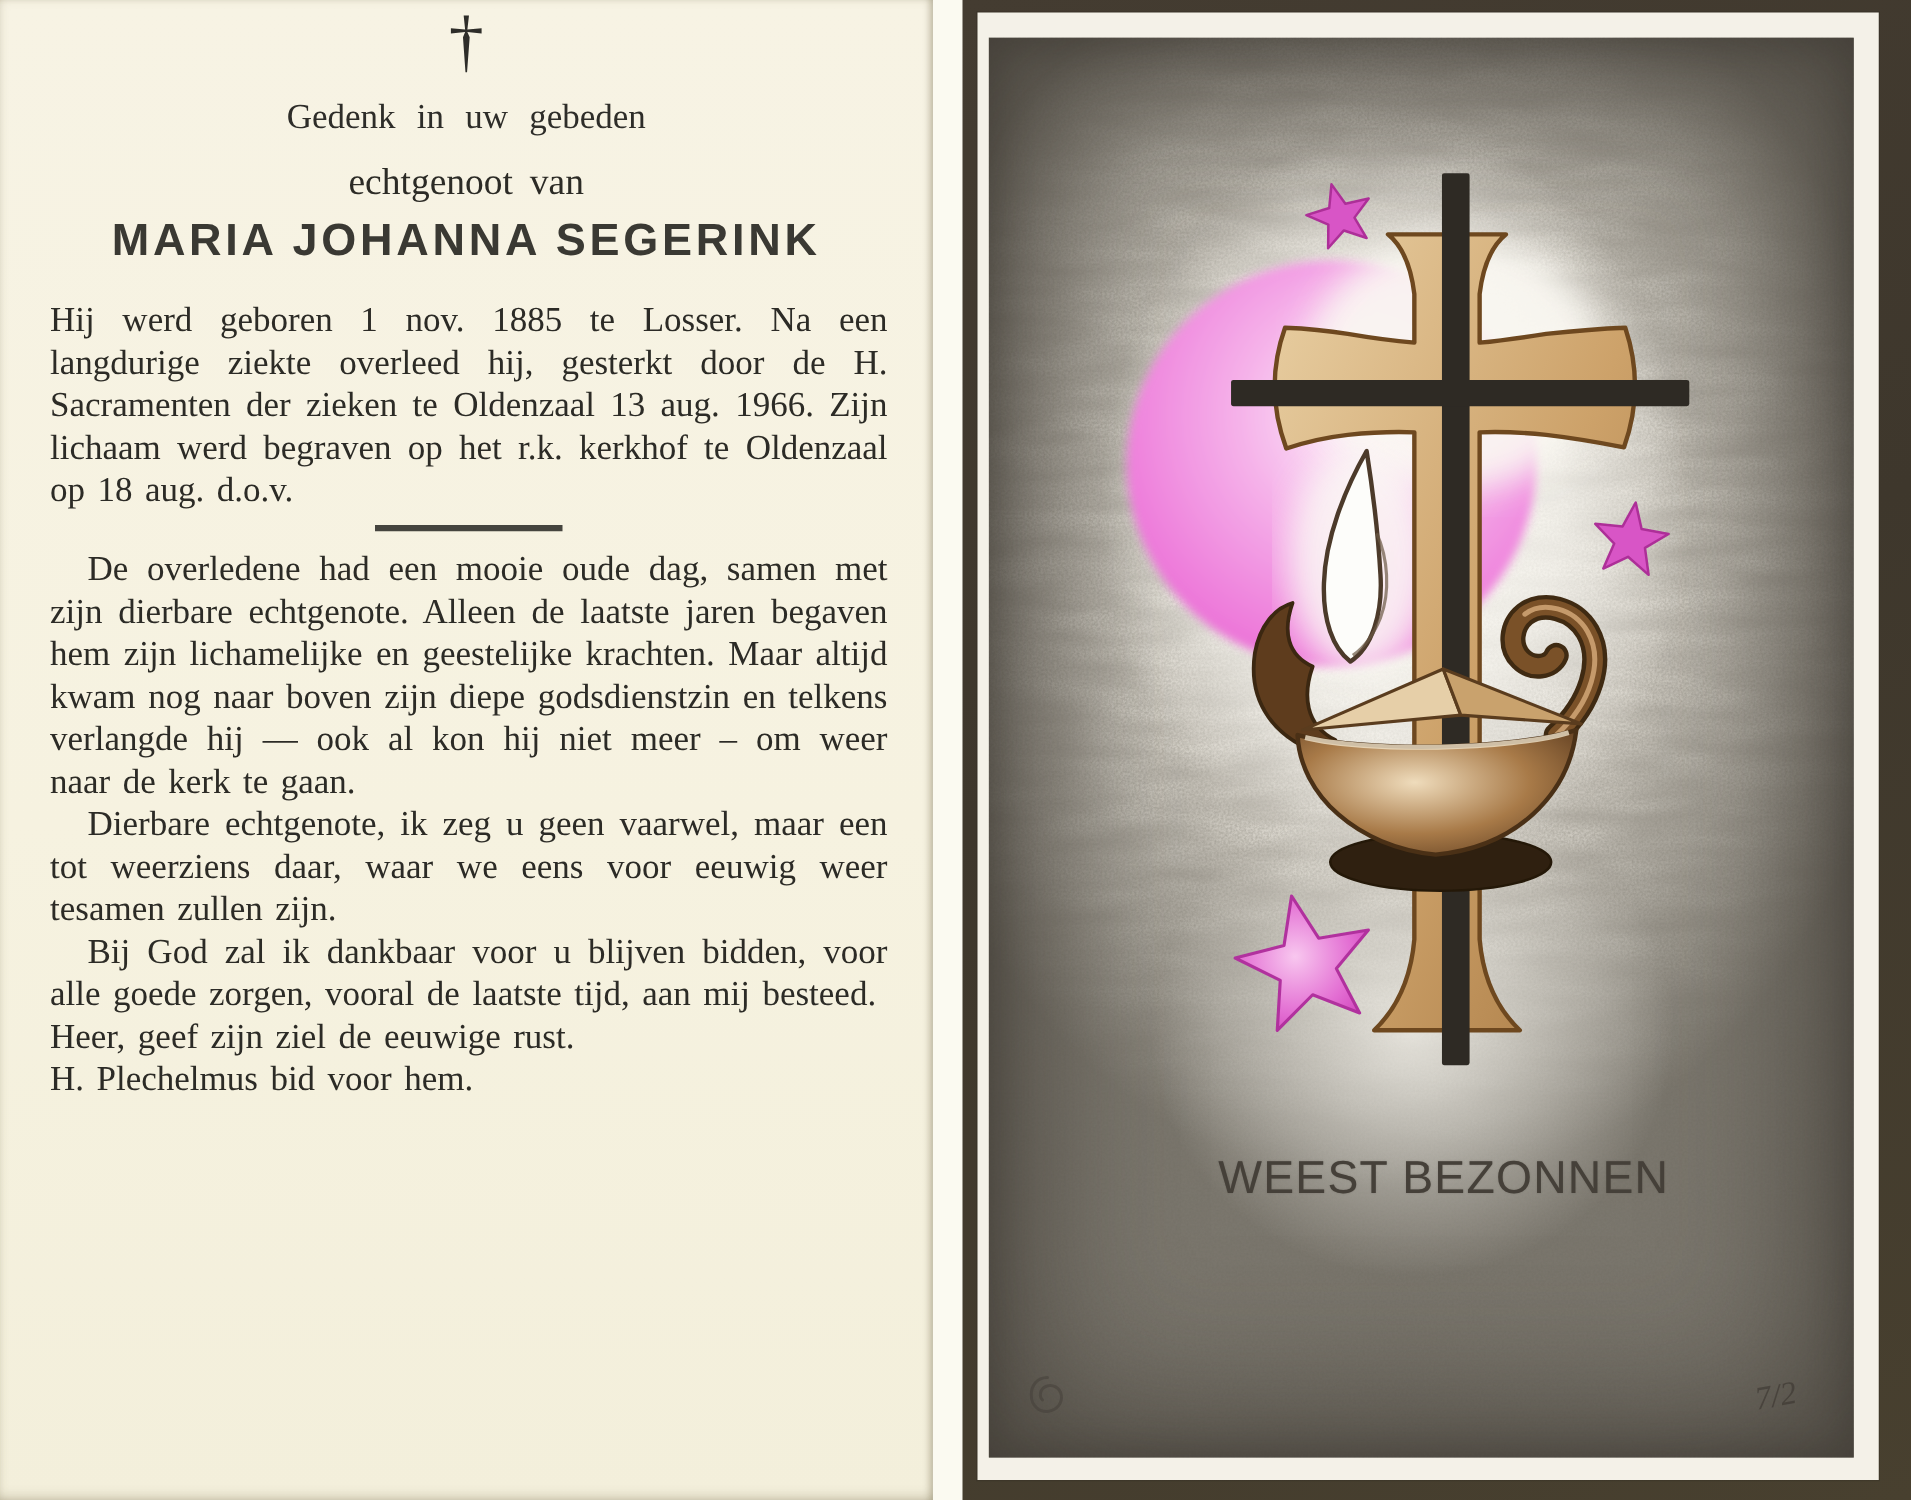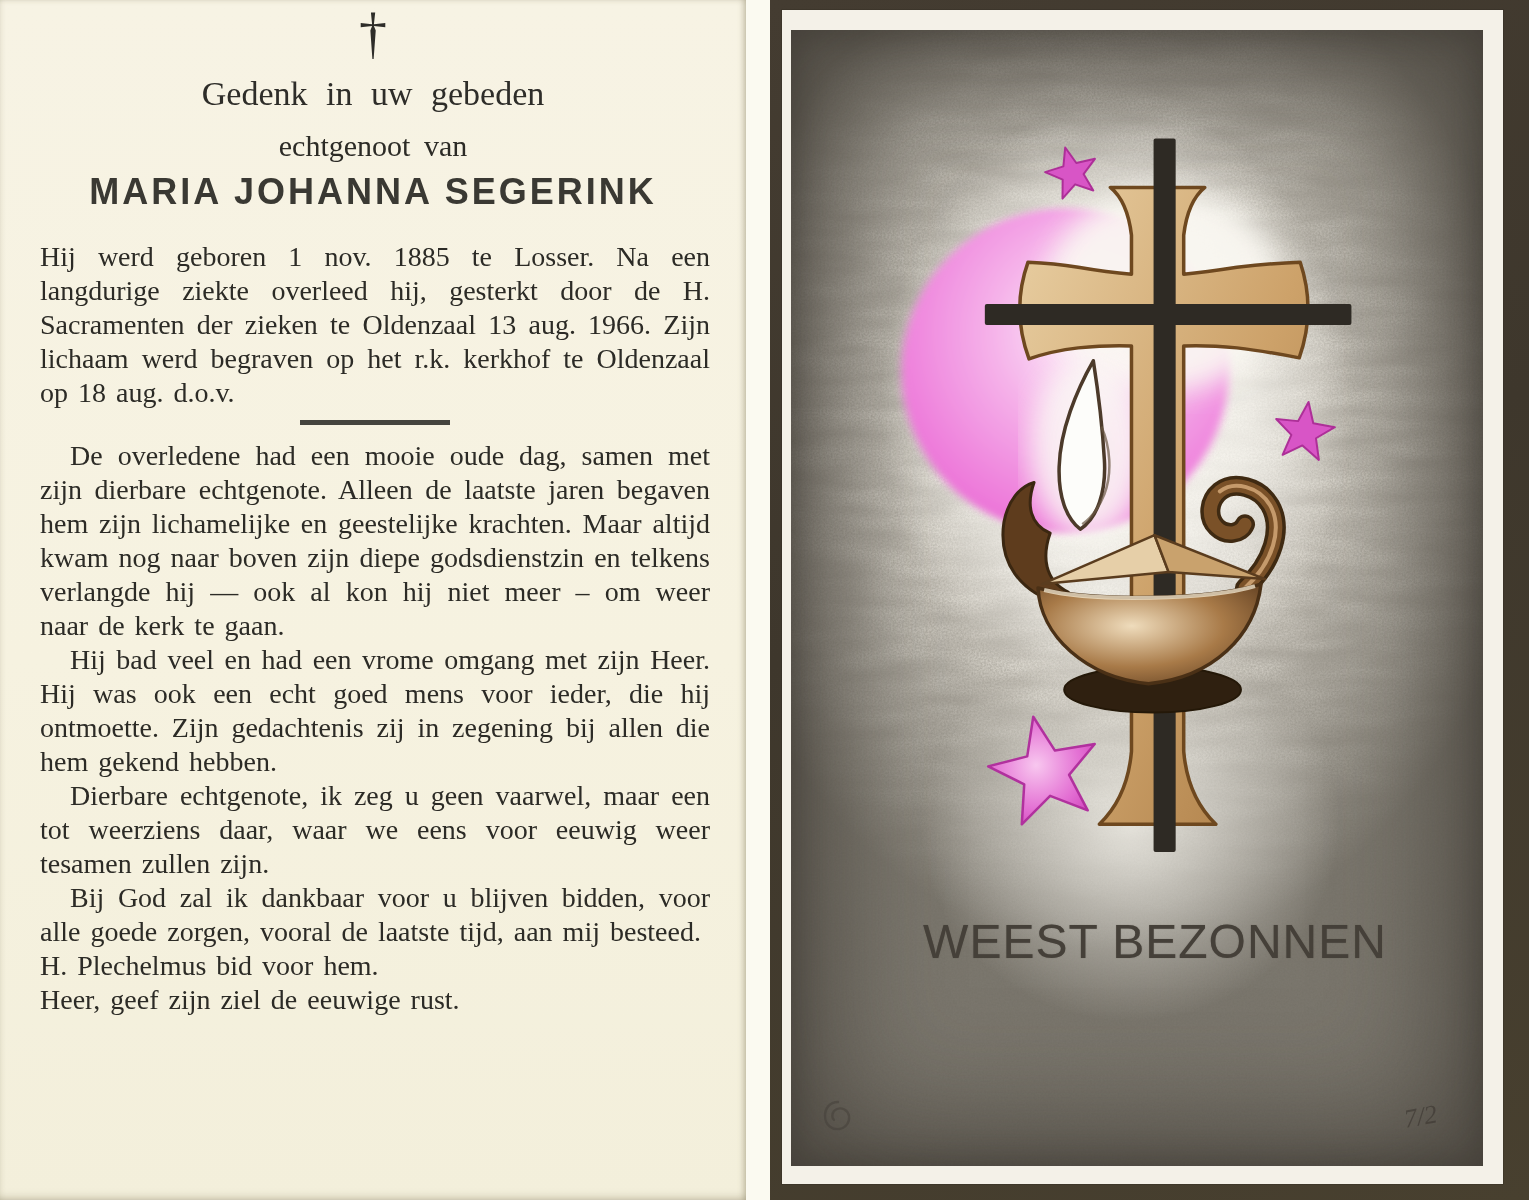"Gedenk in uw gebeden" .gedenk { font-size: 34px -> 28px }
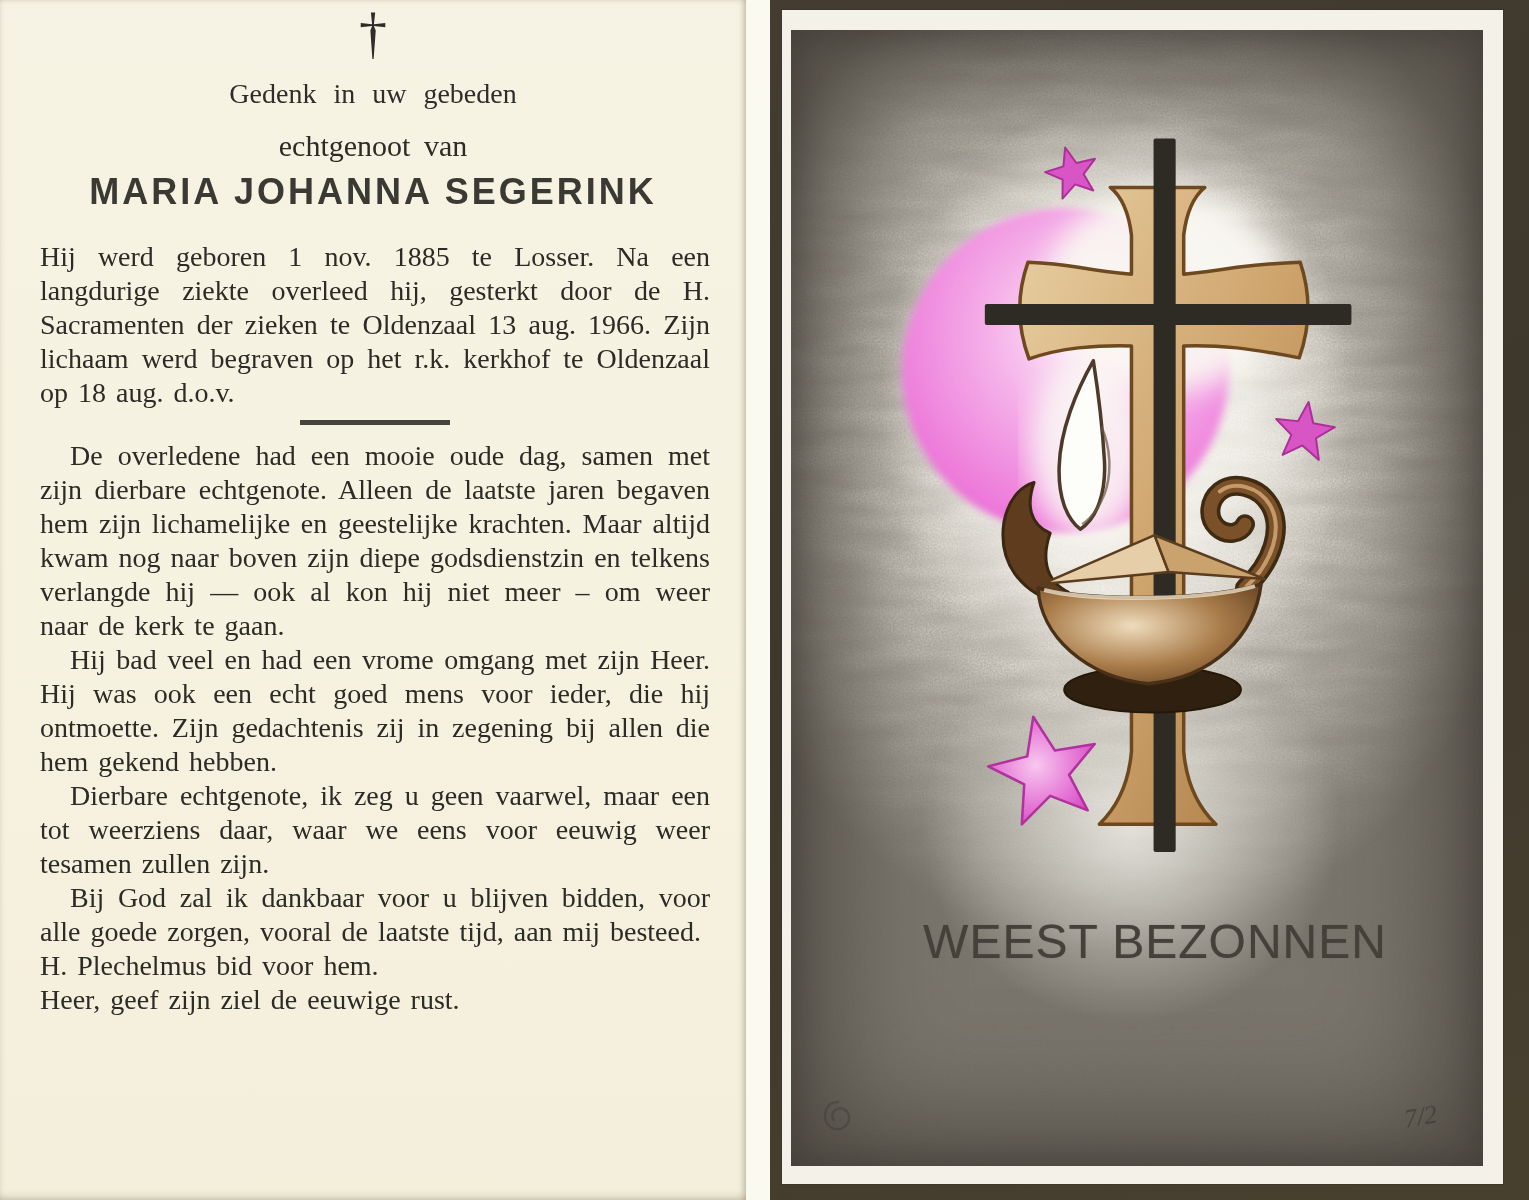"Hij bad veel en had" p.indent { html: <p>Hij bad veel en had een vrome omgang met zijn Heer. Hij was ook een echt goed mens voor ieder, die hij ontmoette. Zijn gedachtenis zij in zegening bij allen die hem gekend hebben.</p> -> none }
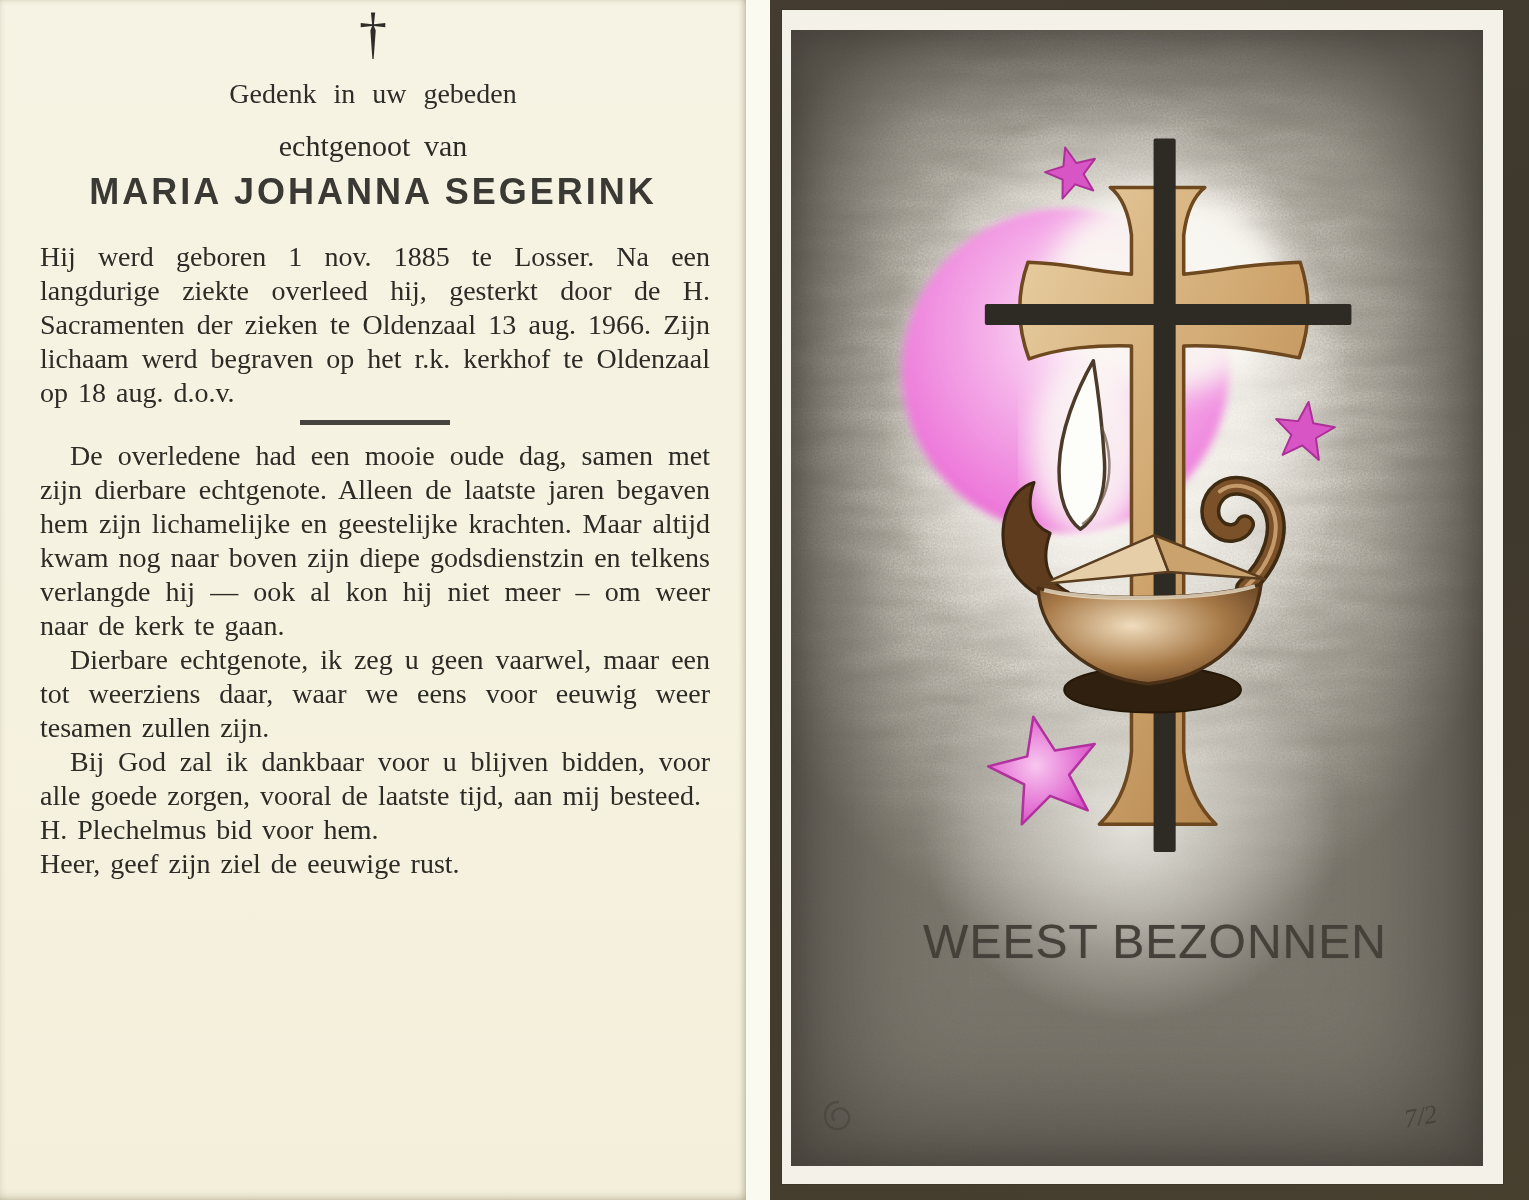"H. Plechelmus bid voor hem." p.closing { order: before "Heer, geef zijn ziel de" -> after "Heer, geef zijn ziel de" }
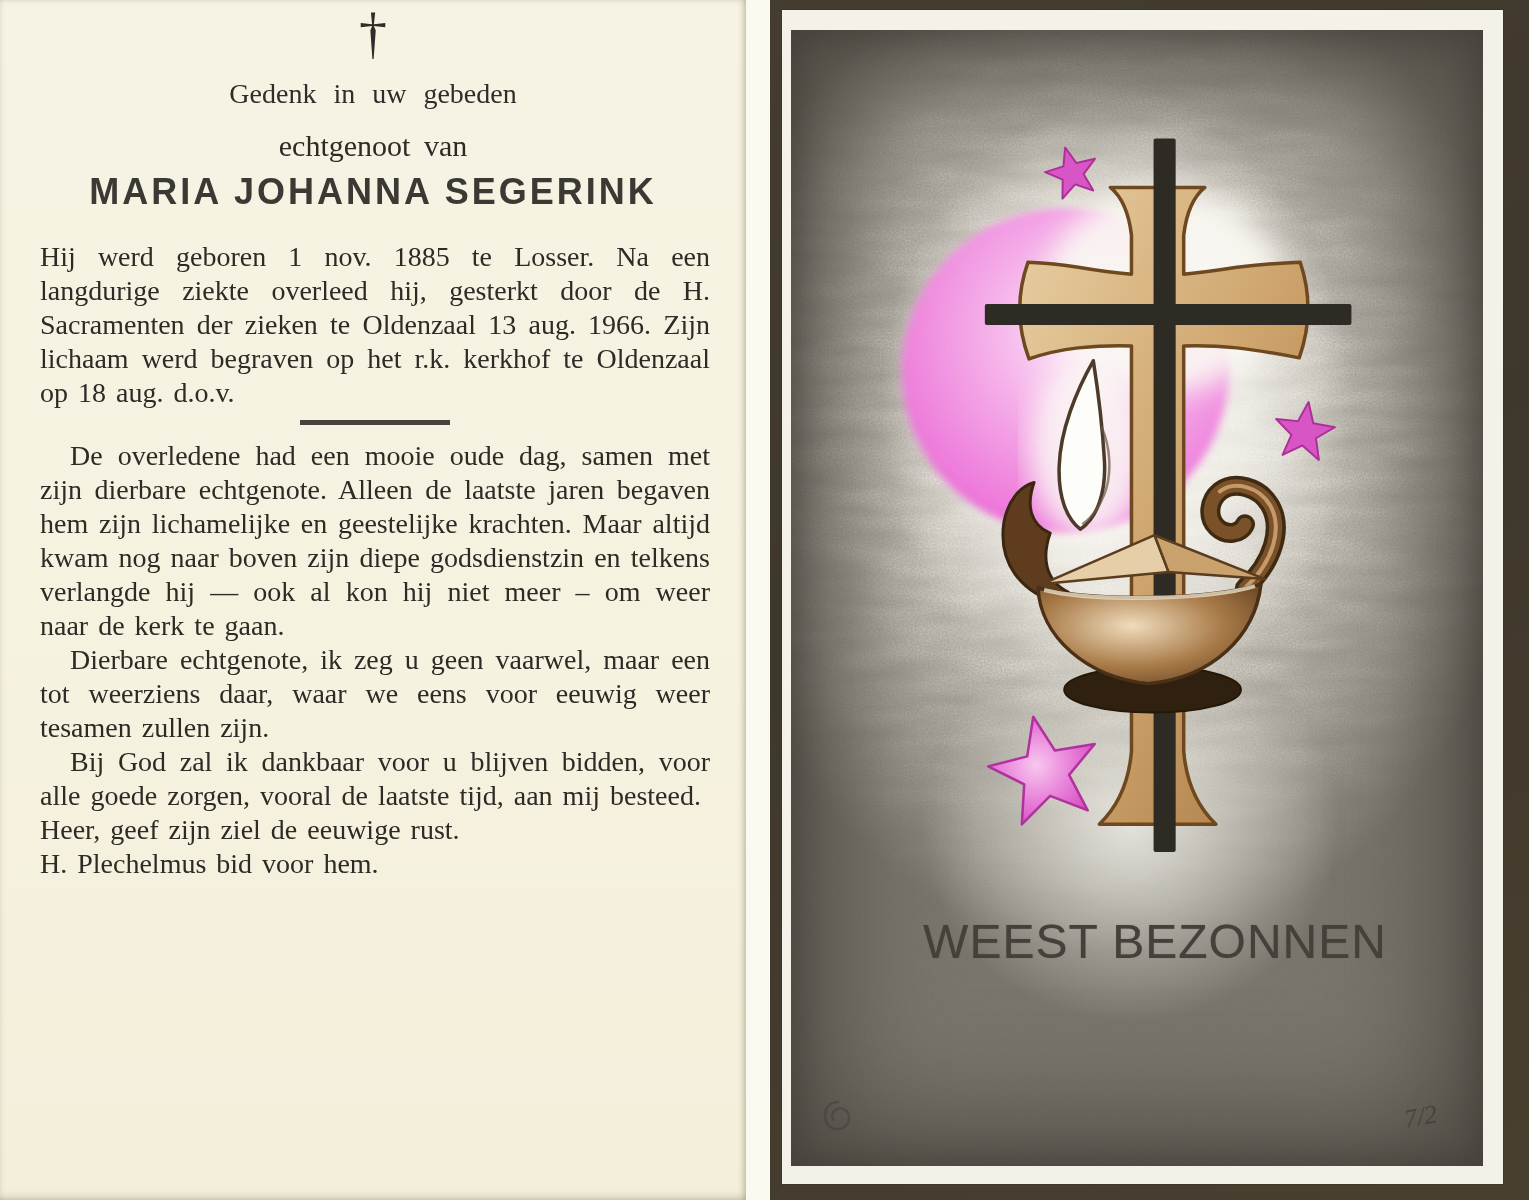"WEEST BEZONNEN" .caption { font-size: 48px -> 37px }
